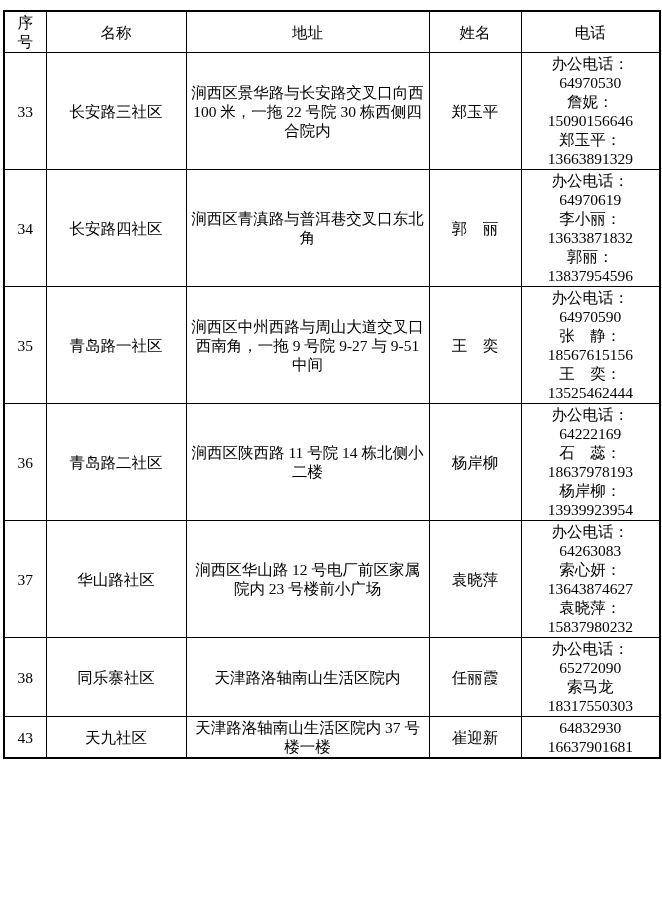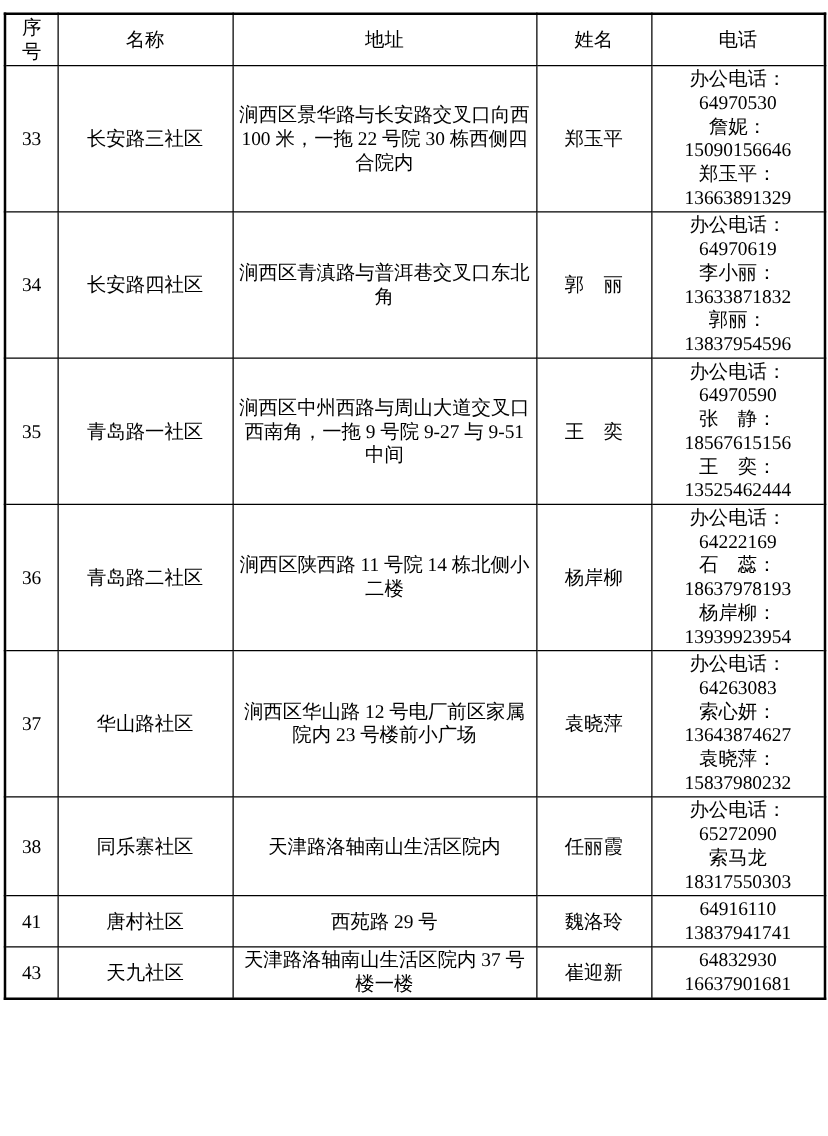"41" tr { html: <tr> <td>41</td> <td>唐村社区</td> <td>西苑路 29 号</td> <td> <span>魏洛玲</span> </td> <td> <span>64916110</span> <span>13837941741</span> </td> </tr> -> none }
